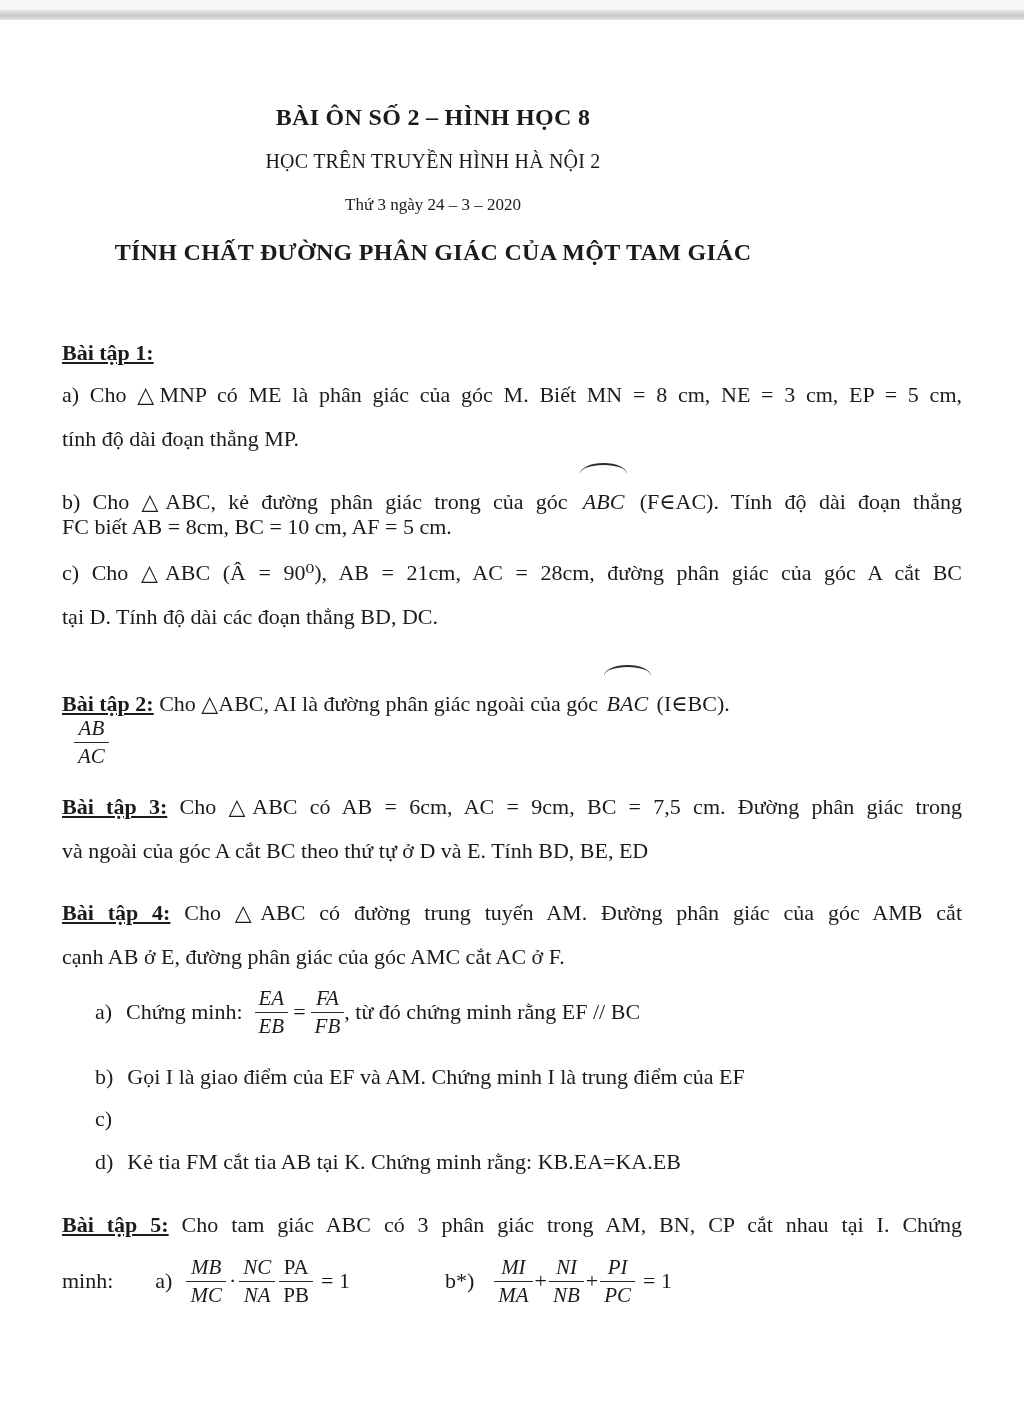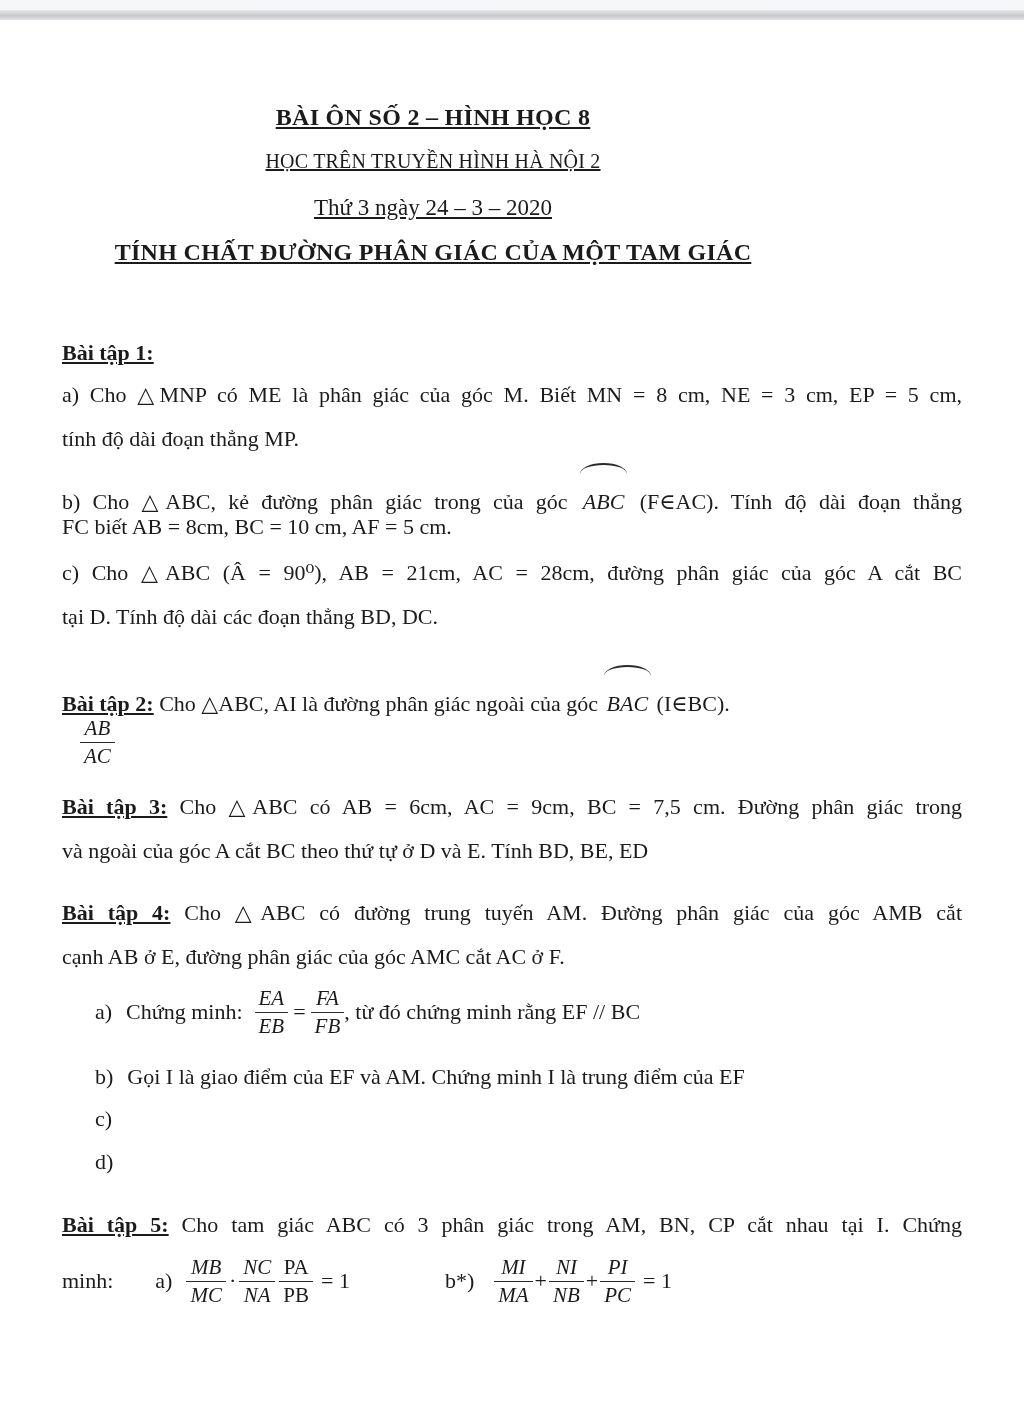"BÀI ÔN SỐ 2 –" .hline { text-decoration: underline -> none }
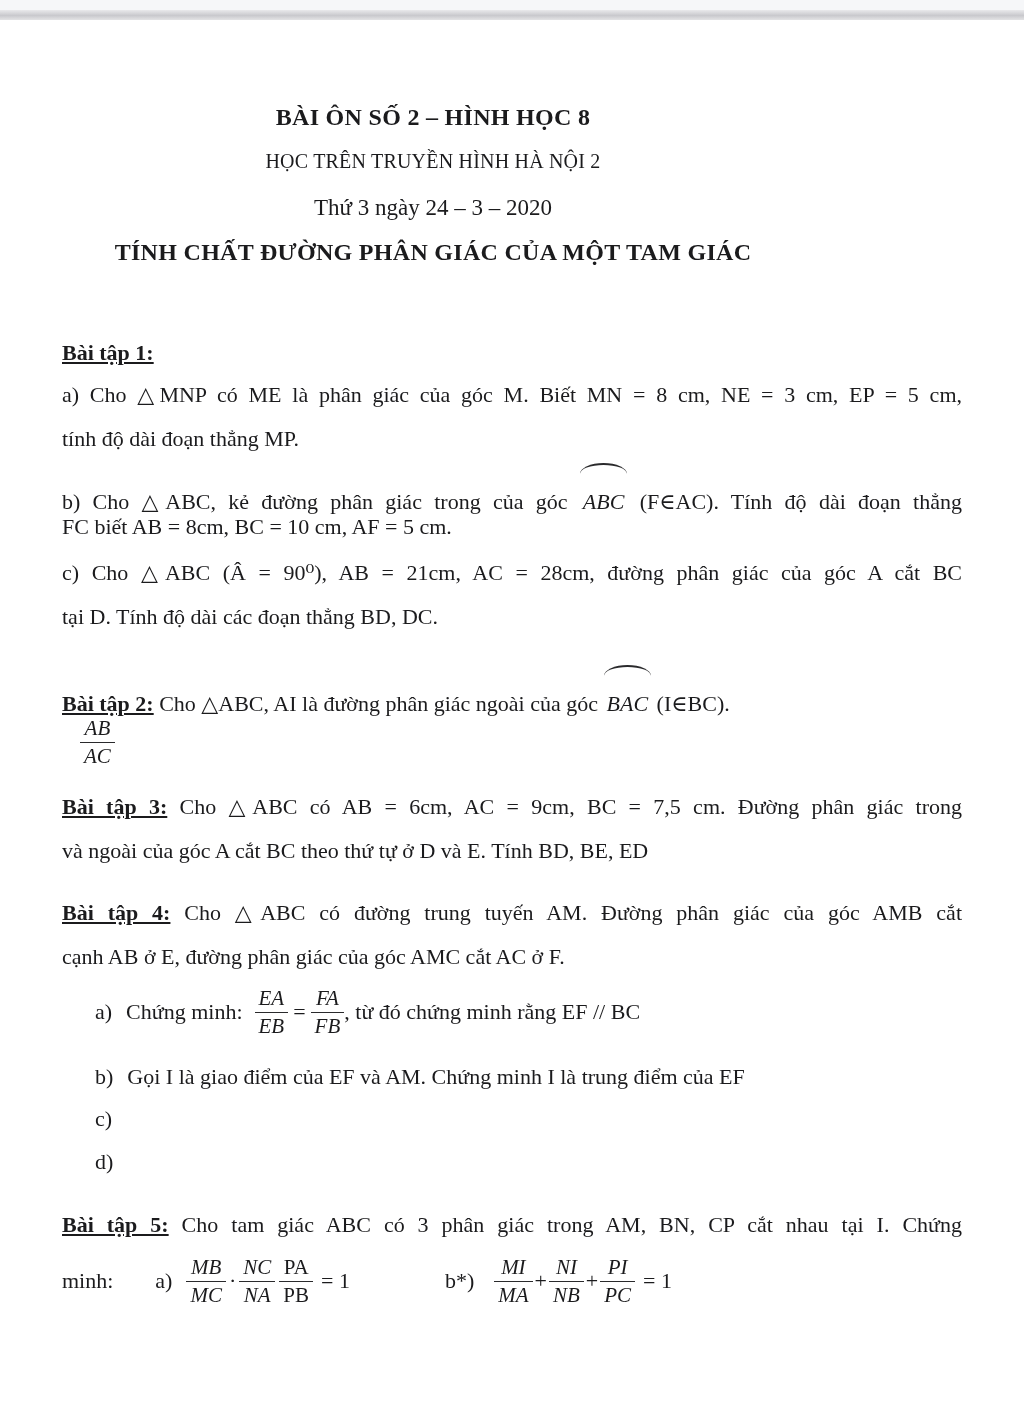"Thứ 3 ngày 24 –" .h-date { font-size: 23px -> 17px }
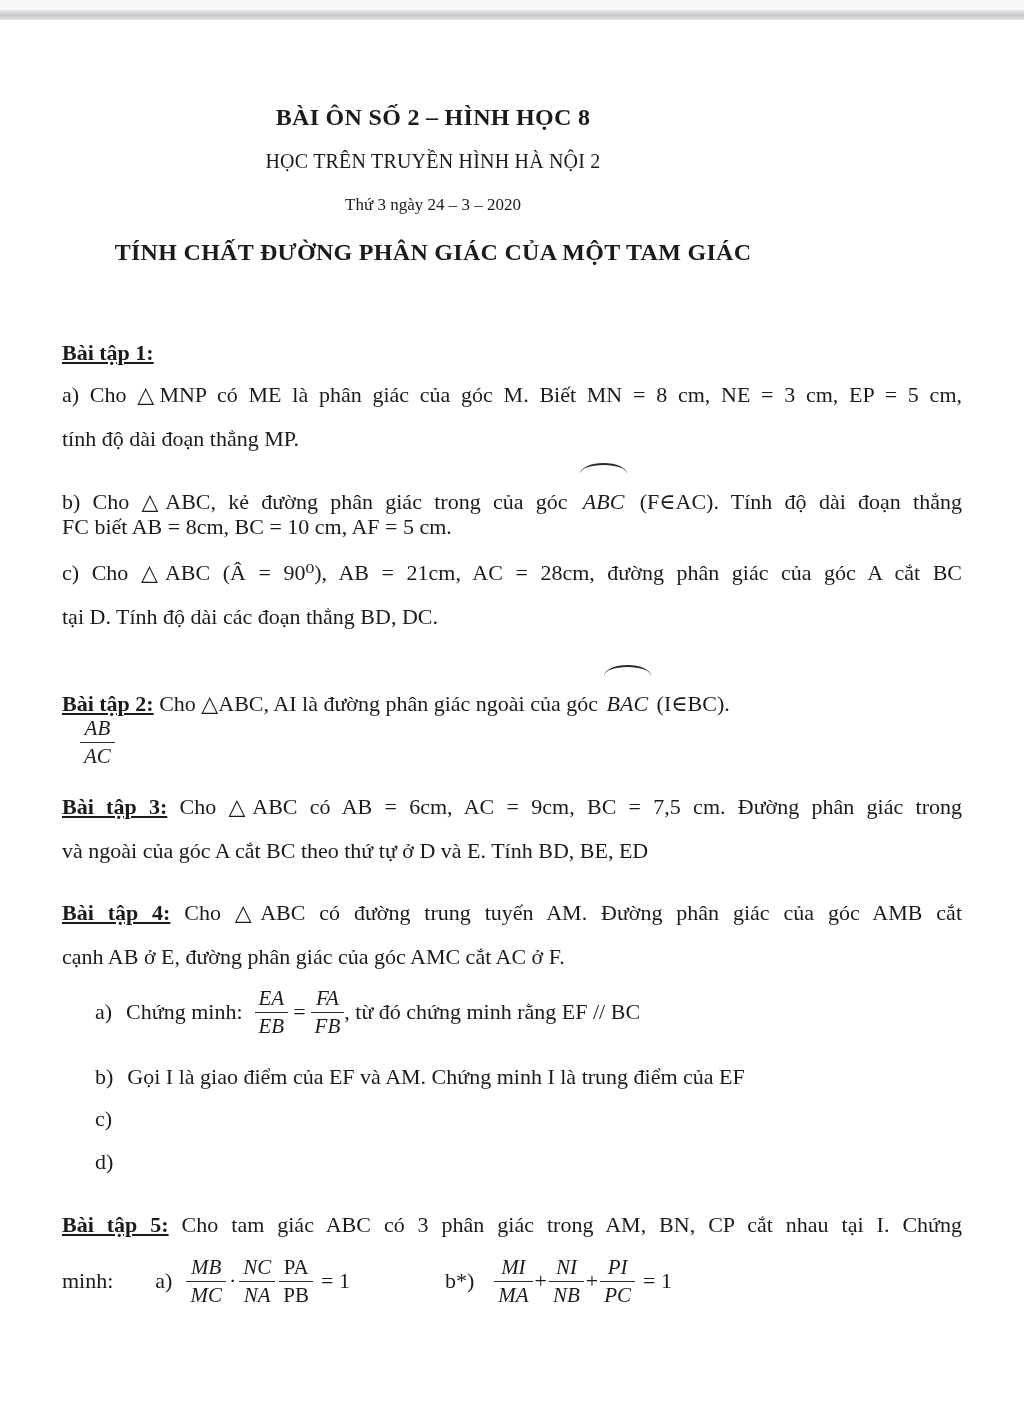"AB" span.frac { margin-left: 18px -> 12px }
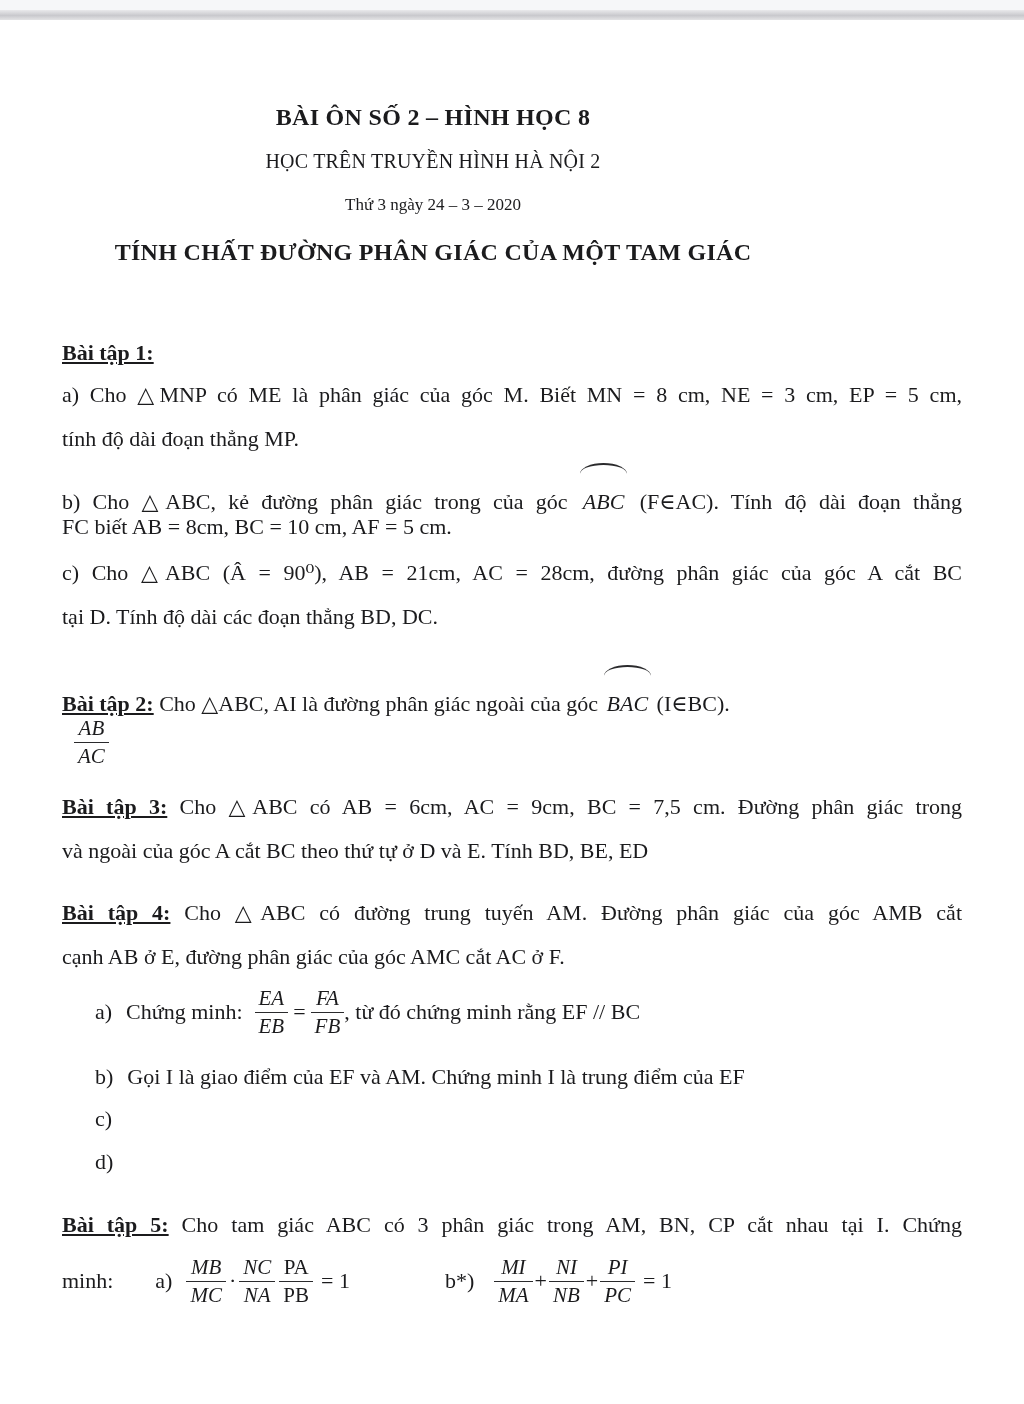"Kẻ tia FM cắt tia" span { html: none -> <span>Kẻ tia FM cắt tia AB tại K. Chứng minh rằng: KB.EA=KA.EB</span> }
